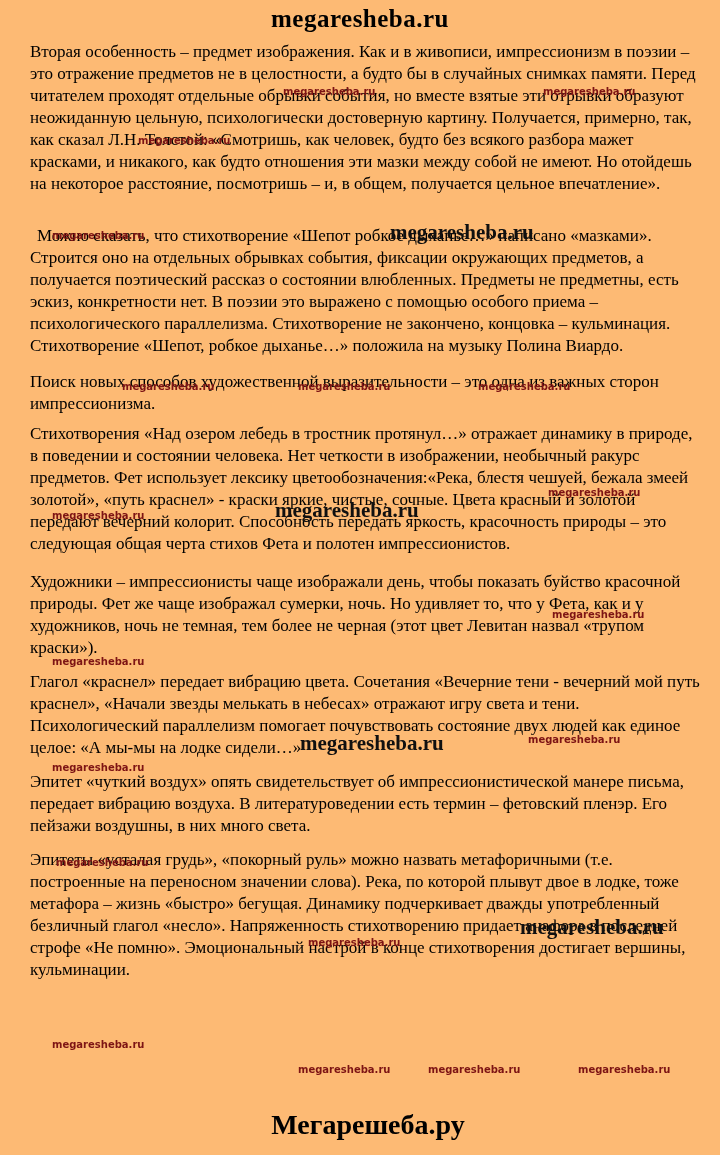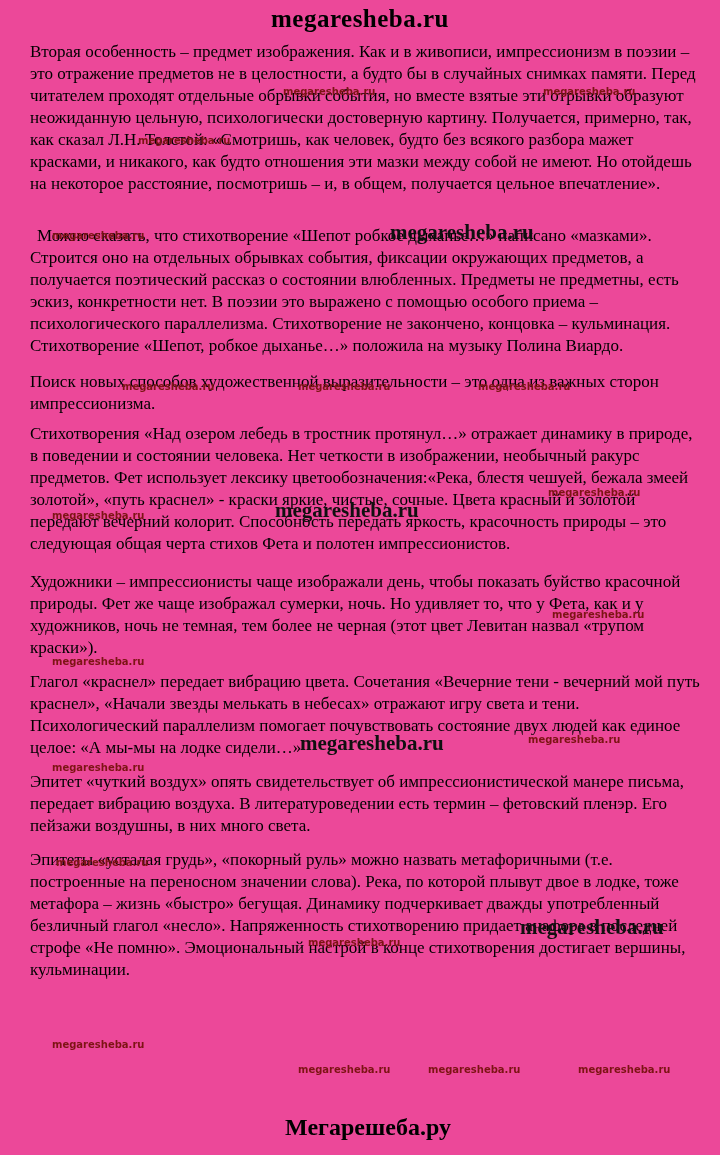"megaresheba.ru" .page { background: #ec4899 -> #fdba74 }
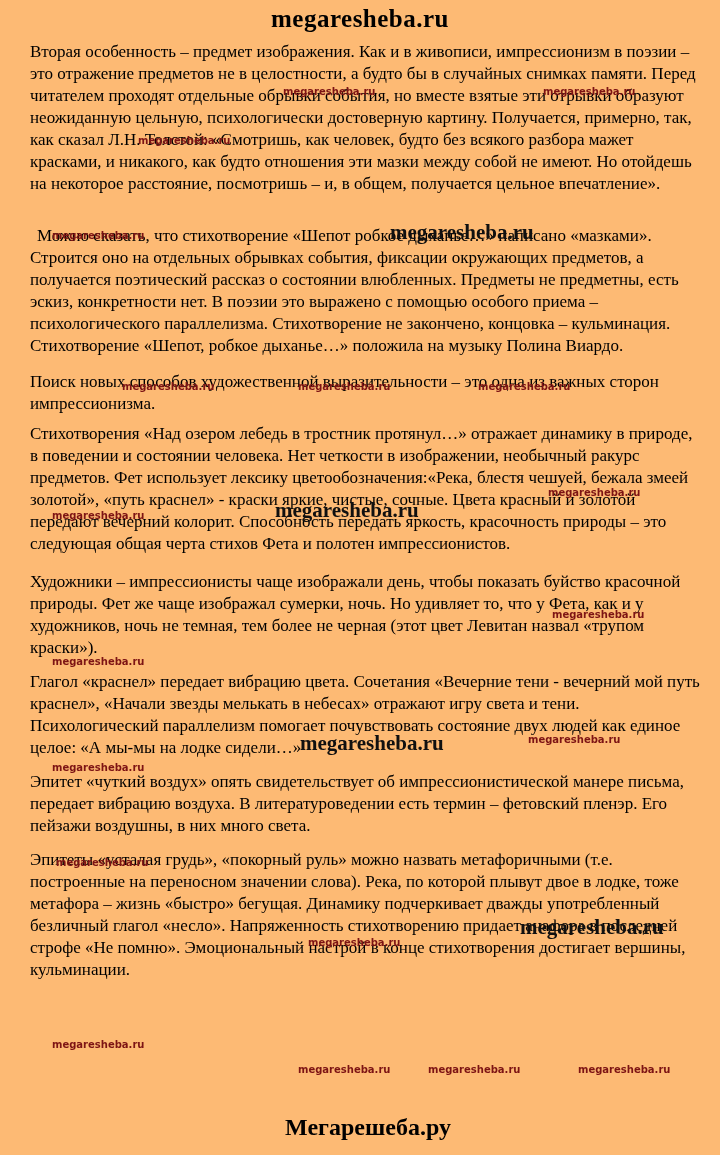"Мегарешеба.ру" .doc-footer { font-size: 24px -> 28px }
